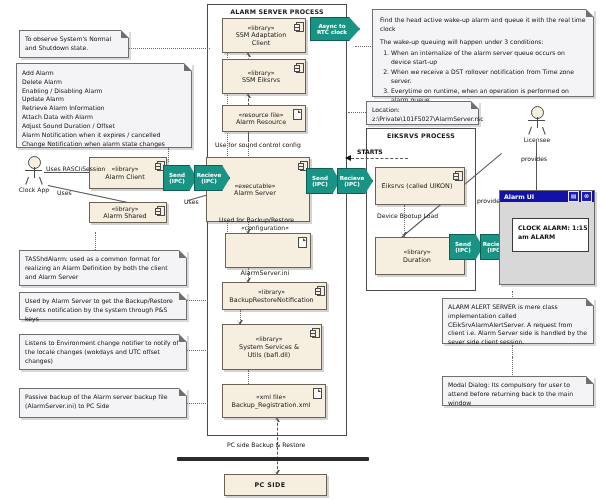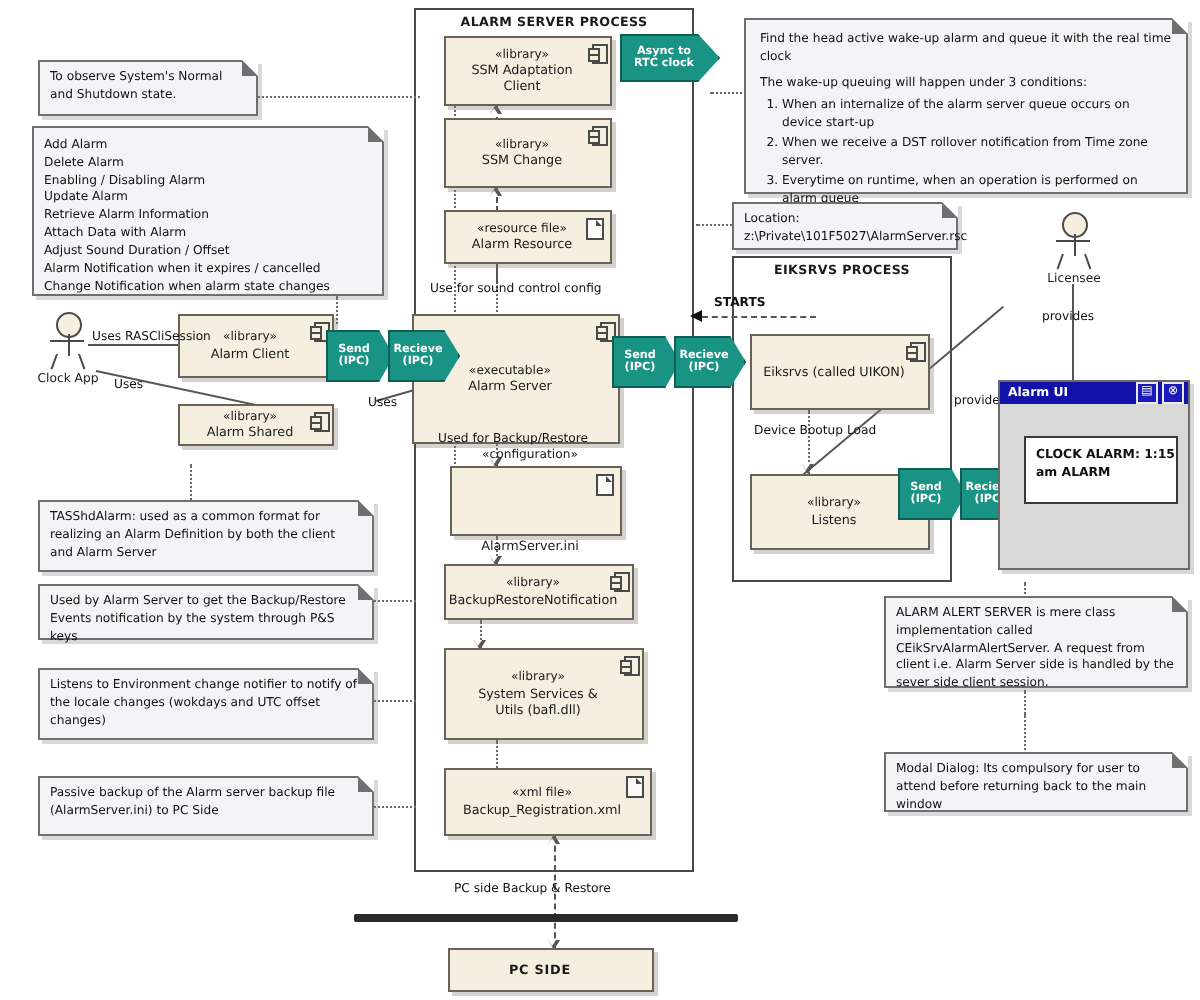"SSM Change" span.cname { text: Change -> Eiksrvs }
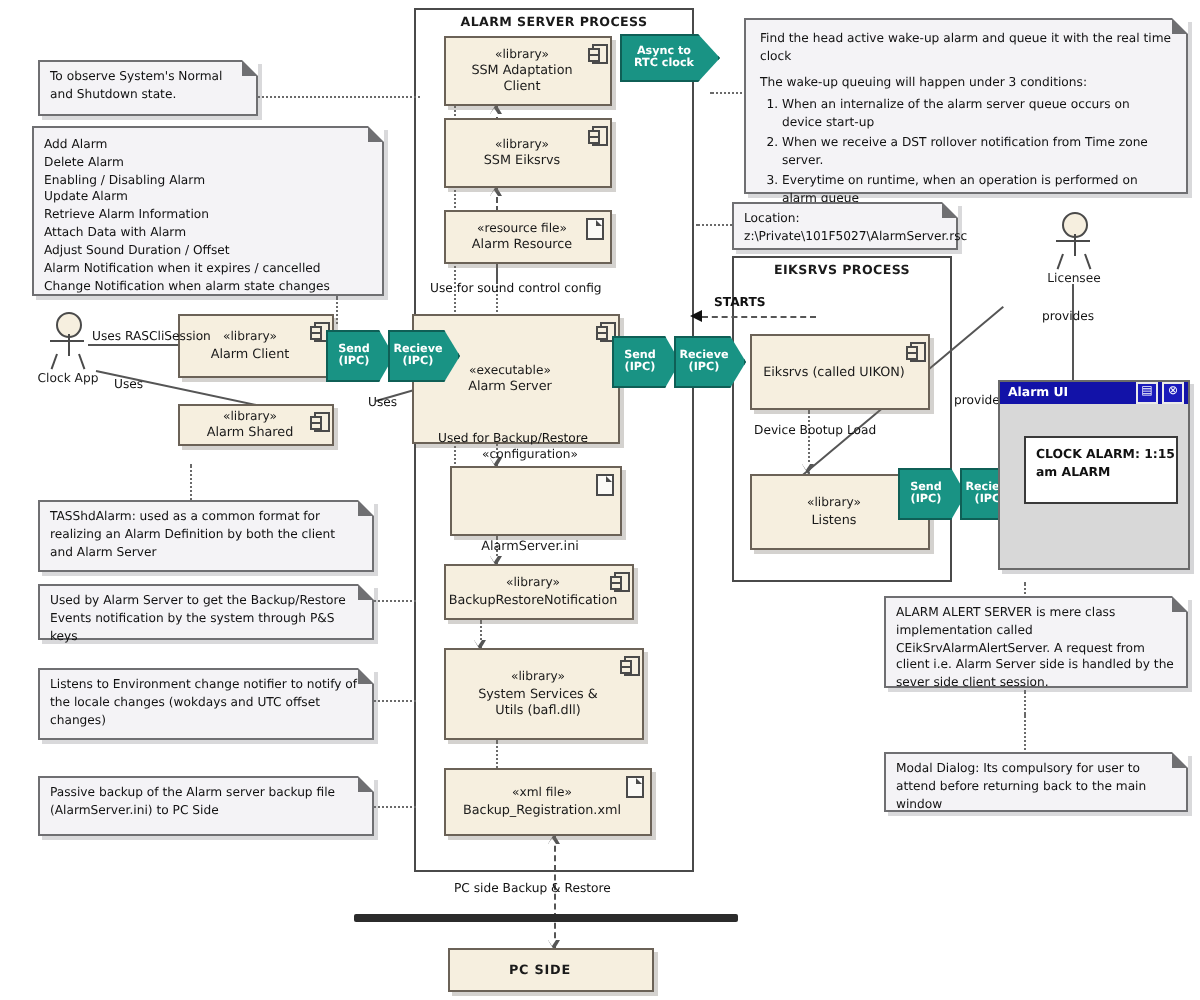"Listens" span.cname { text: Listens -> Duration }
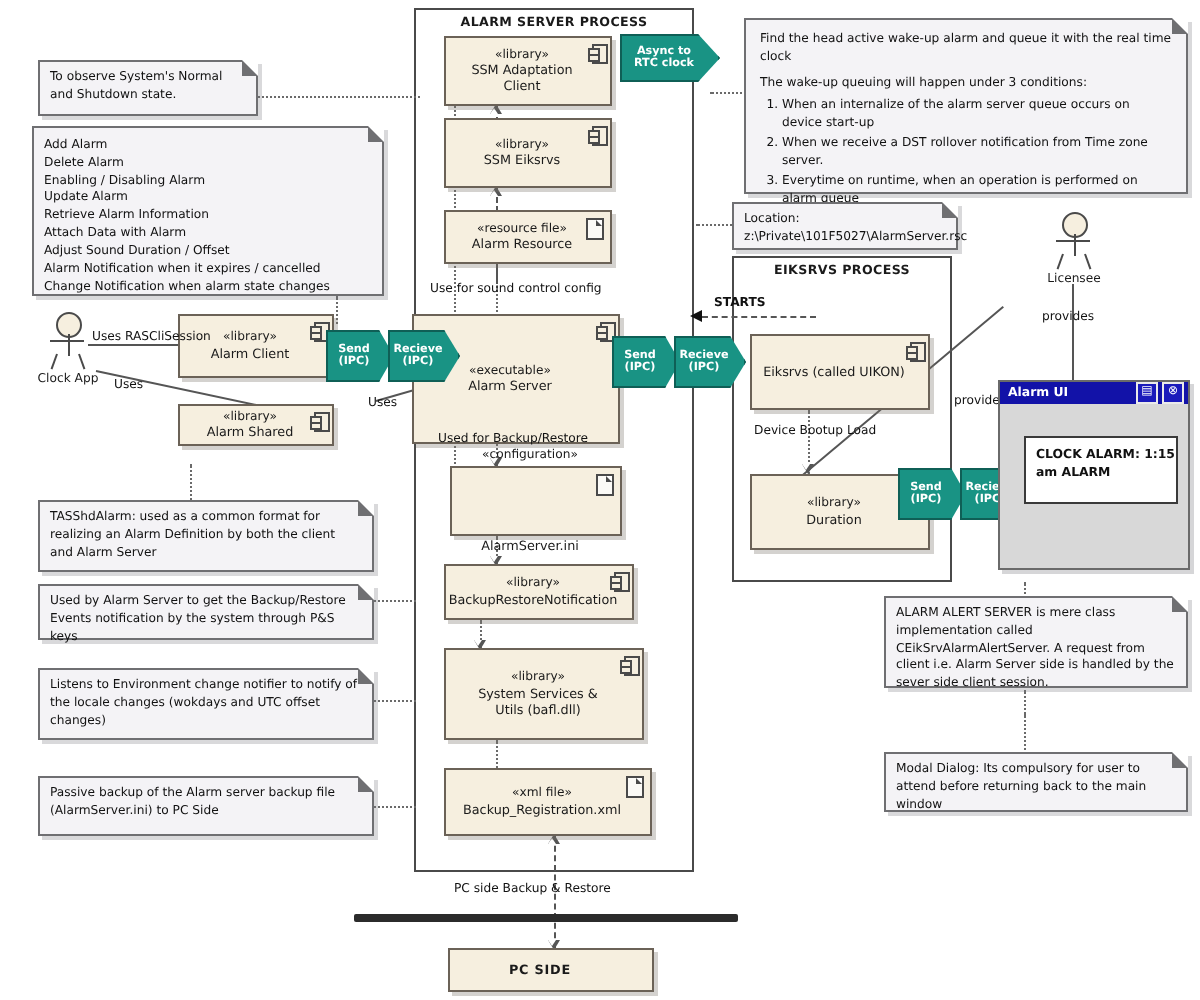"BackupRestoreNotification" div.abs { width: 95px -> 105px }
